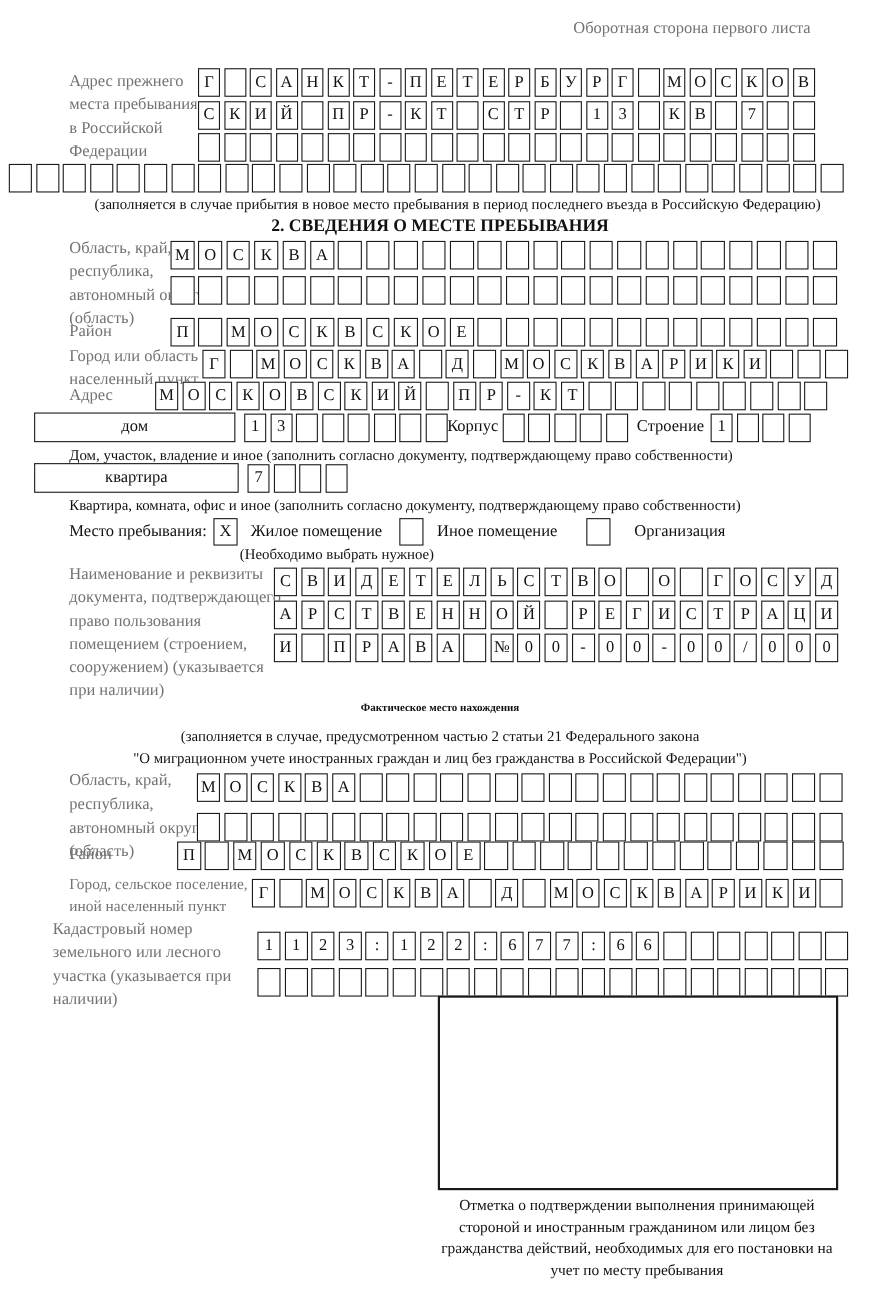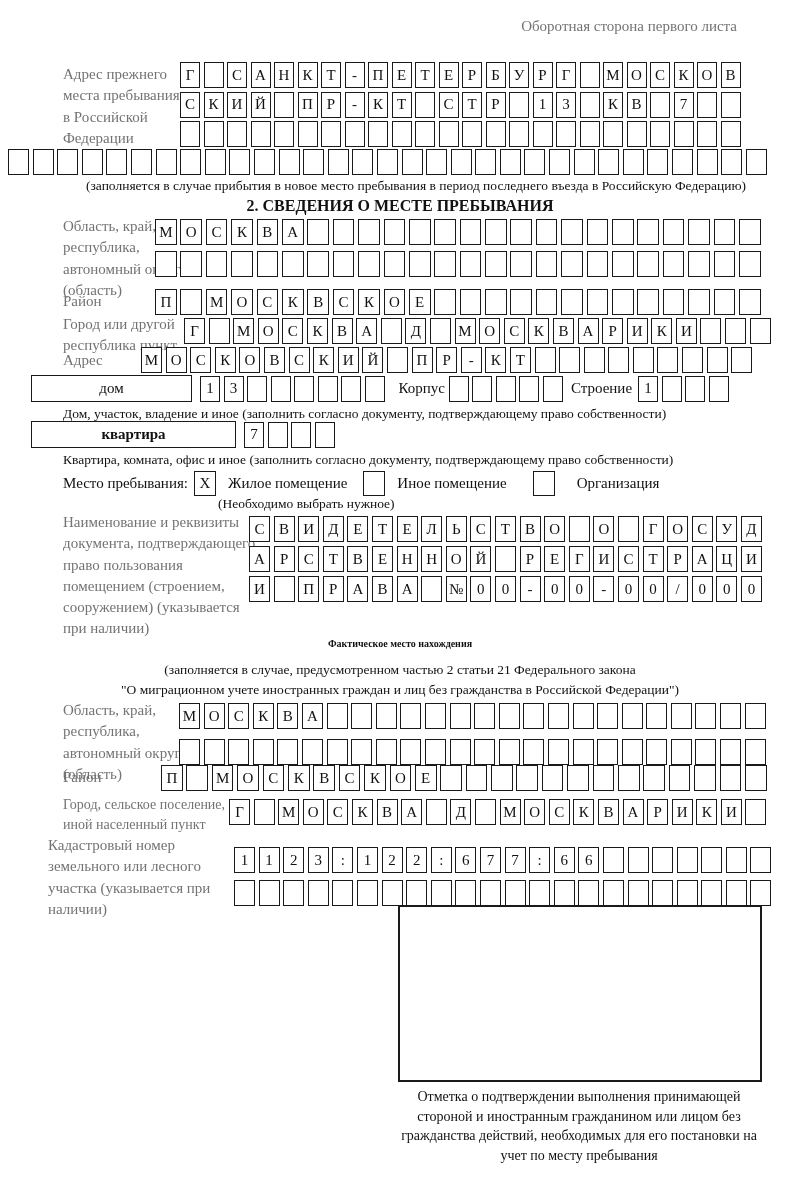"Город или другой республика пункт" div.abs { text: другой республика -> область населенный }
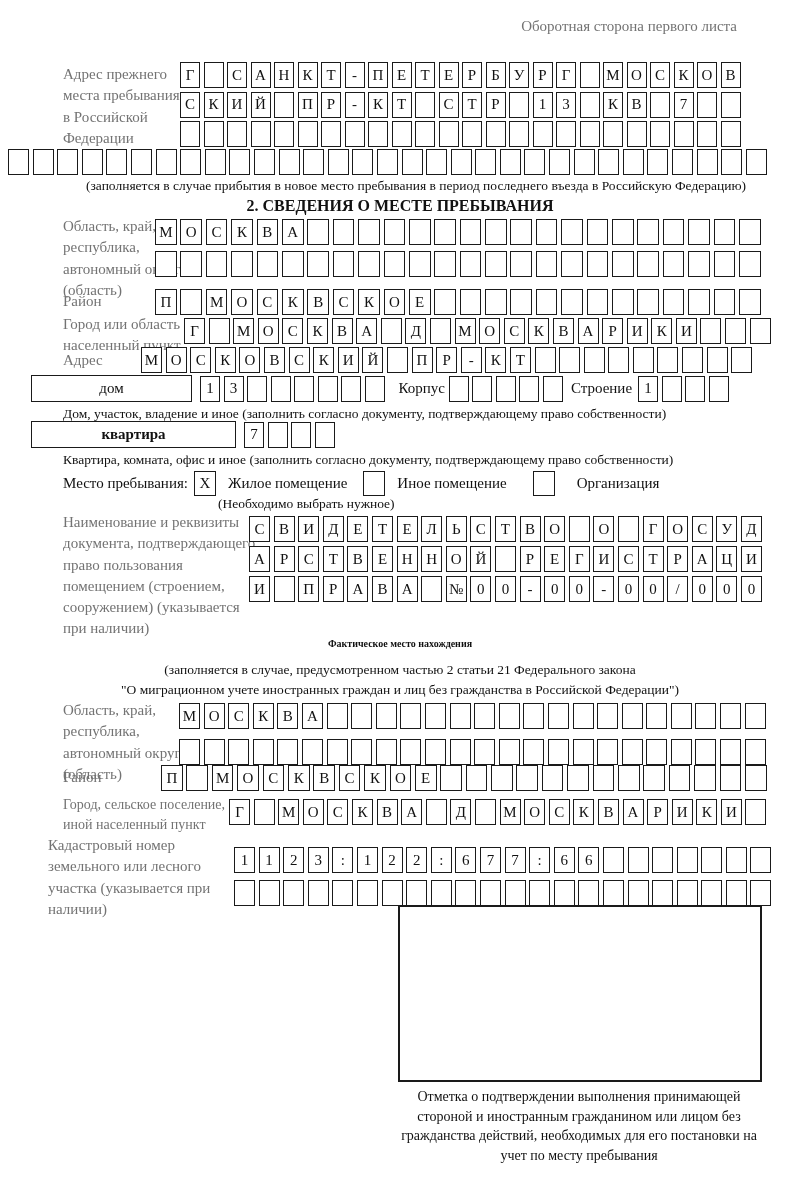"дом" div.bigbox { width: 161px -> 183px }
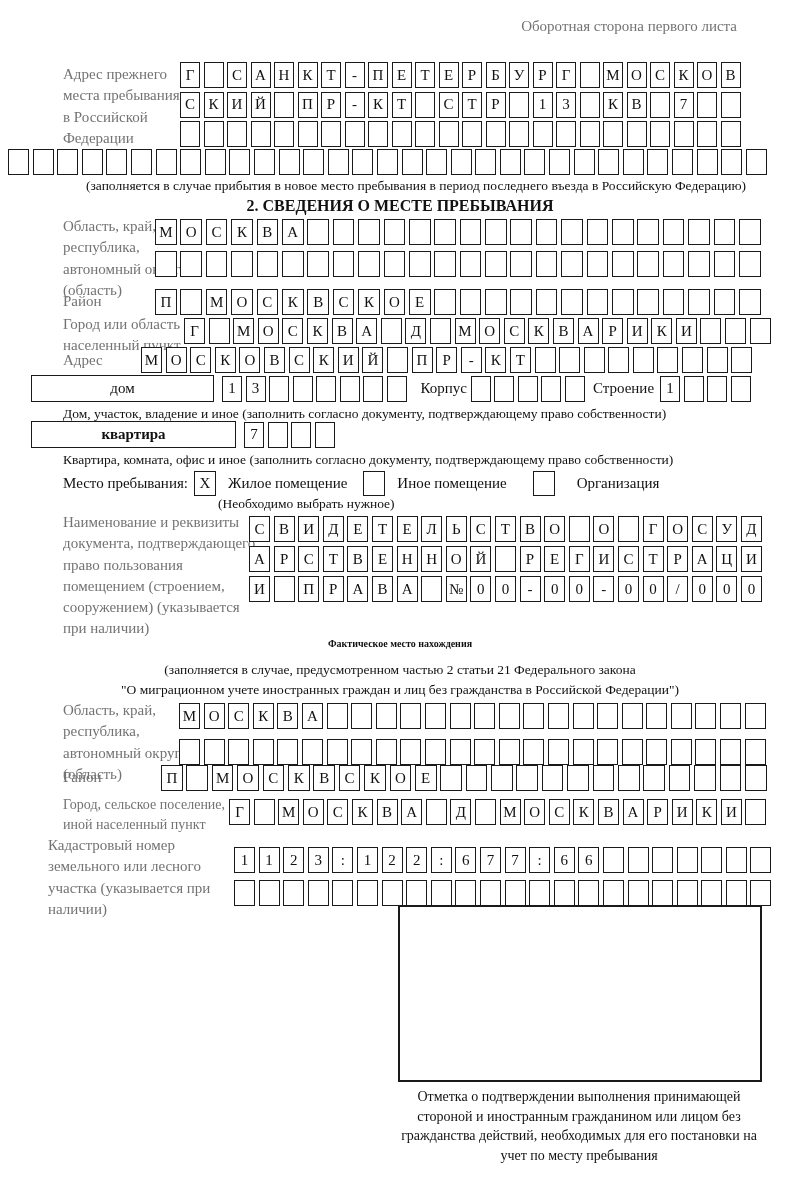"Корпус" div.inlinelbl { margin-left: 14px -> 0 }
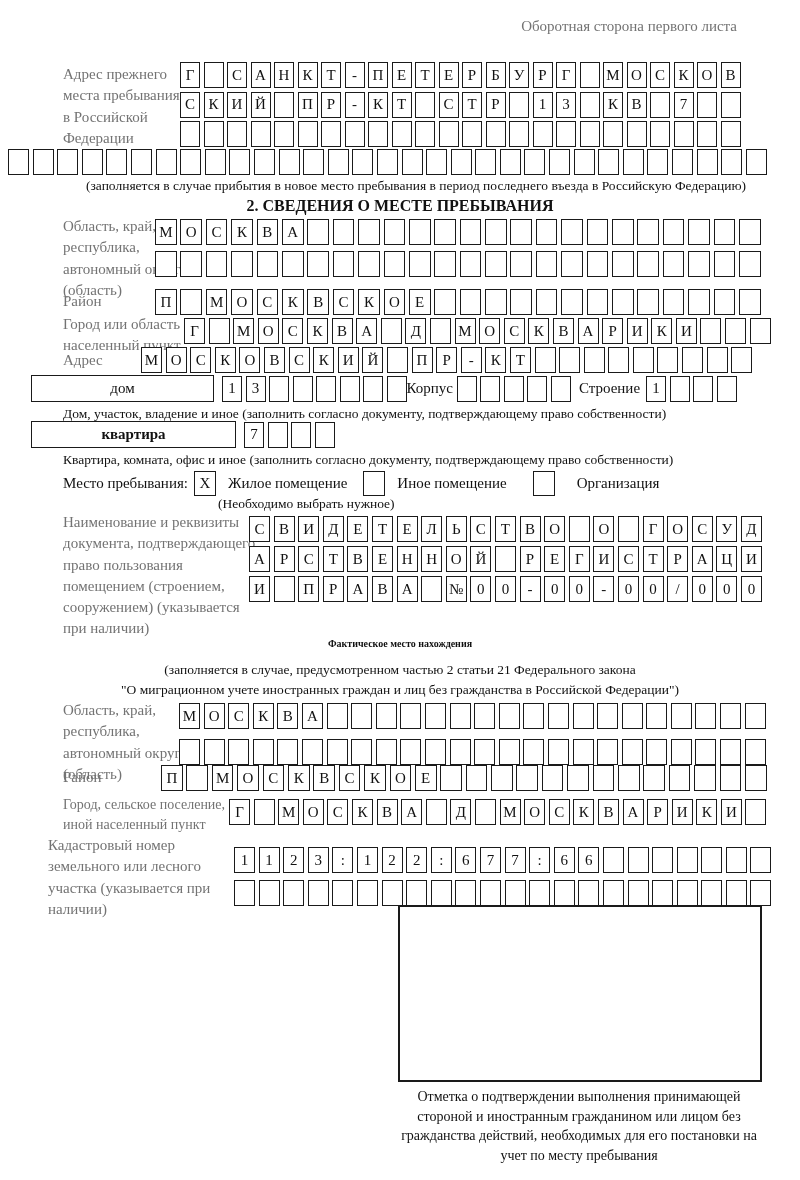"квартира" div.bigbox { font-weight: bold -> none; width: 205px -> 186px }
